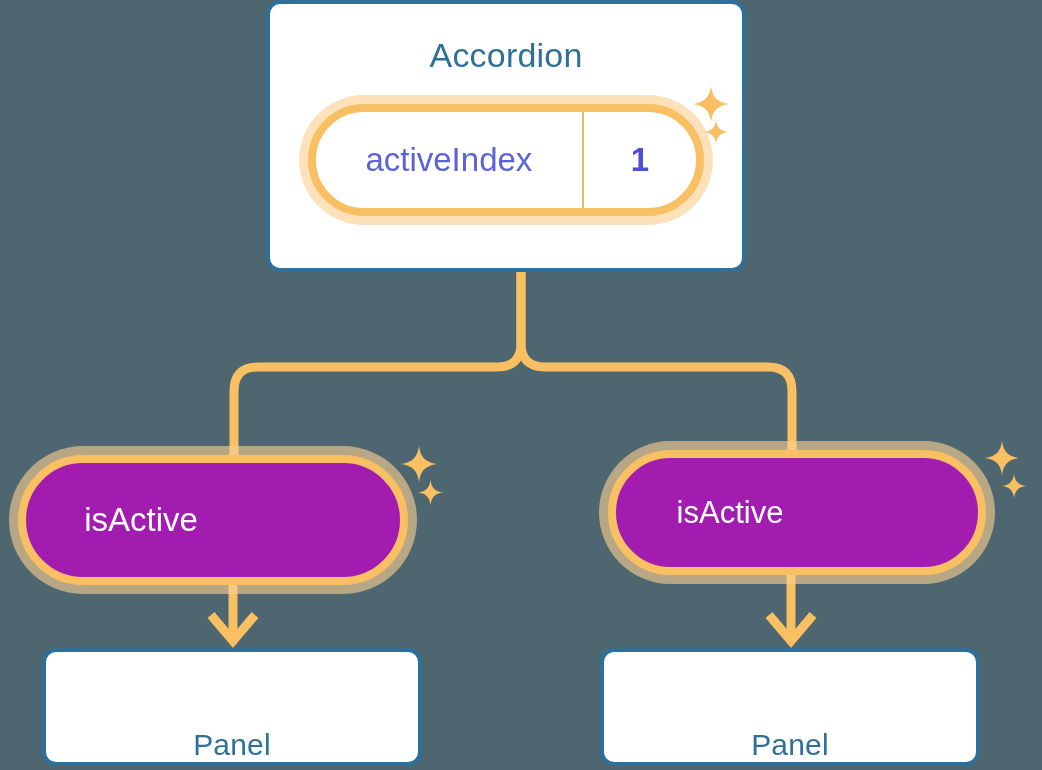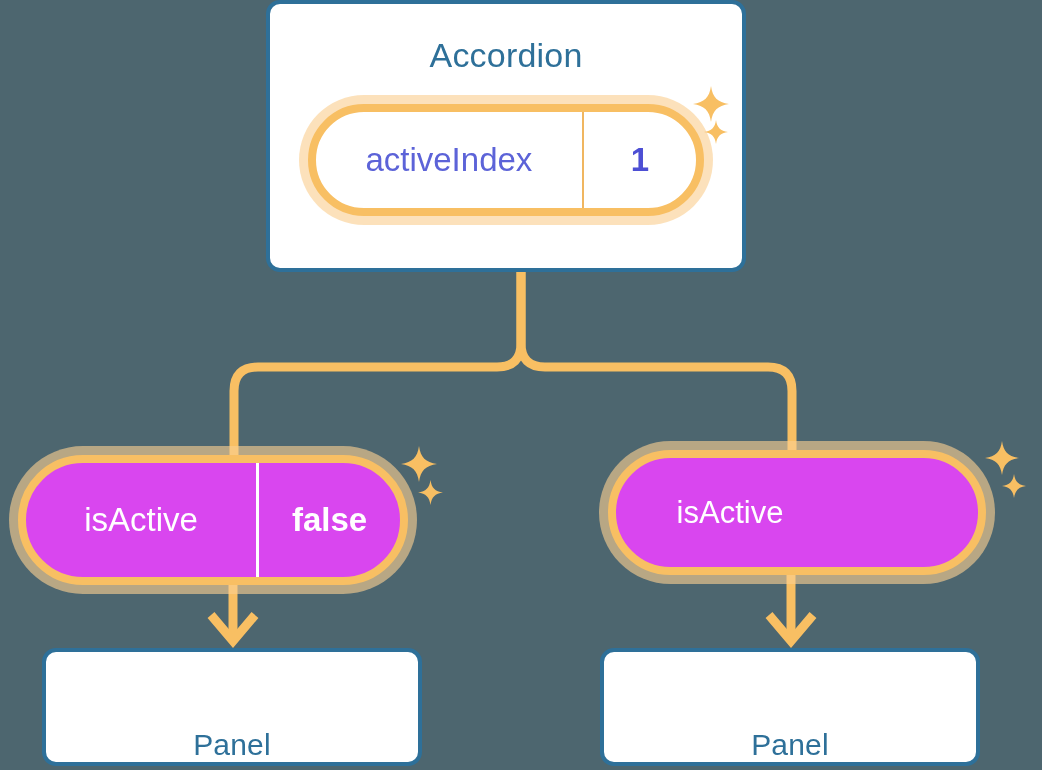"isActive" .pill.solid { background: #d946ef -> #a21caf }
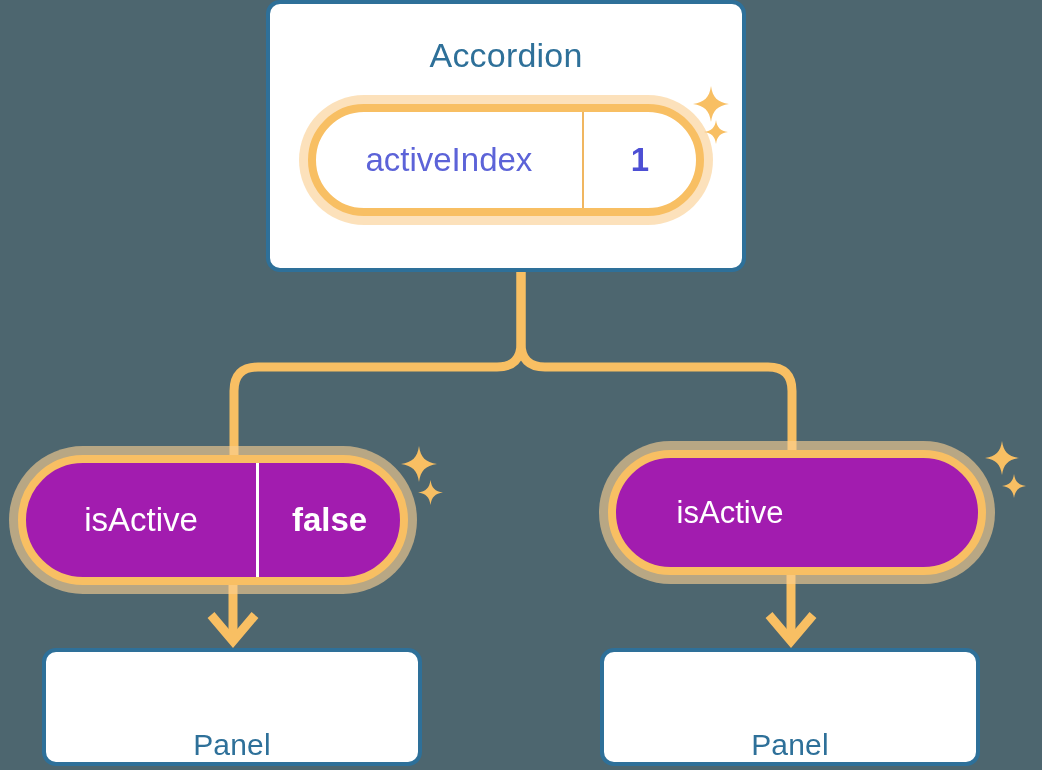"false" div.cell { html: <div>false</div> -> none }
